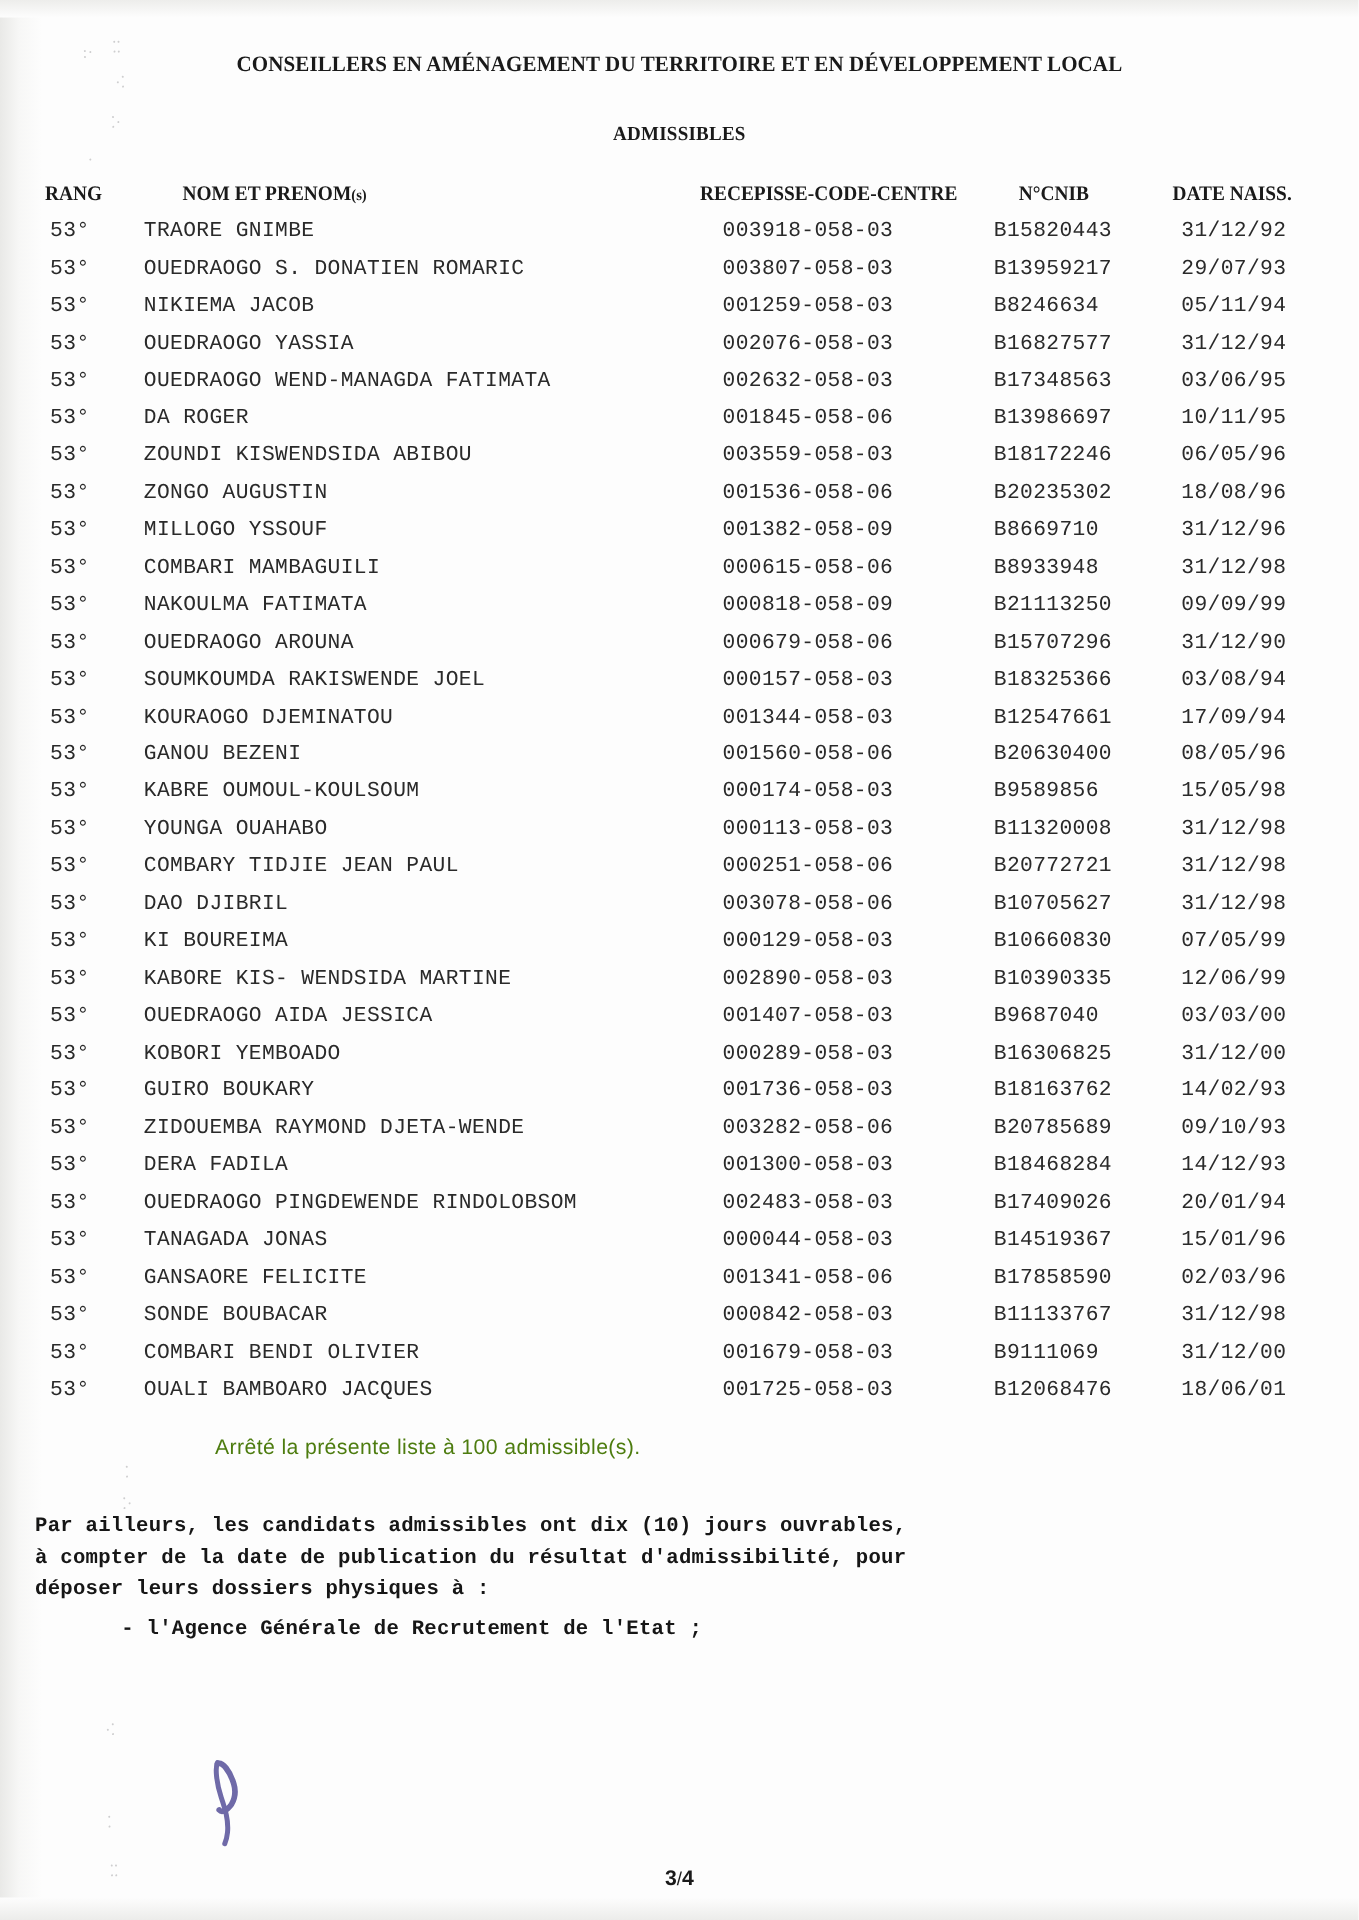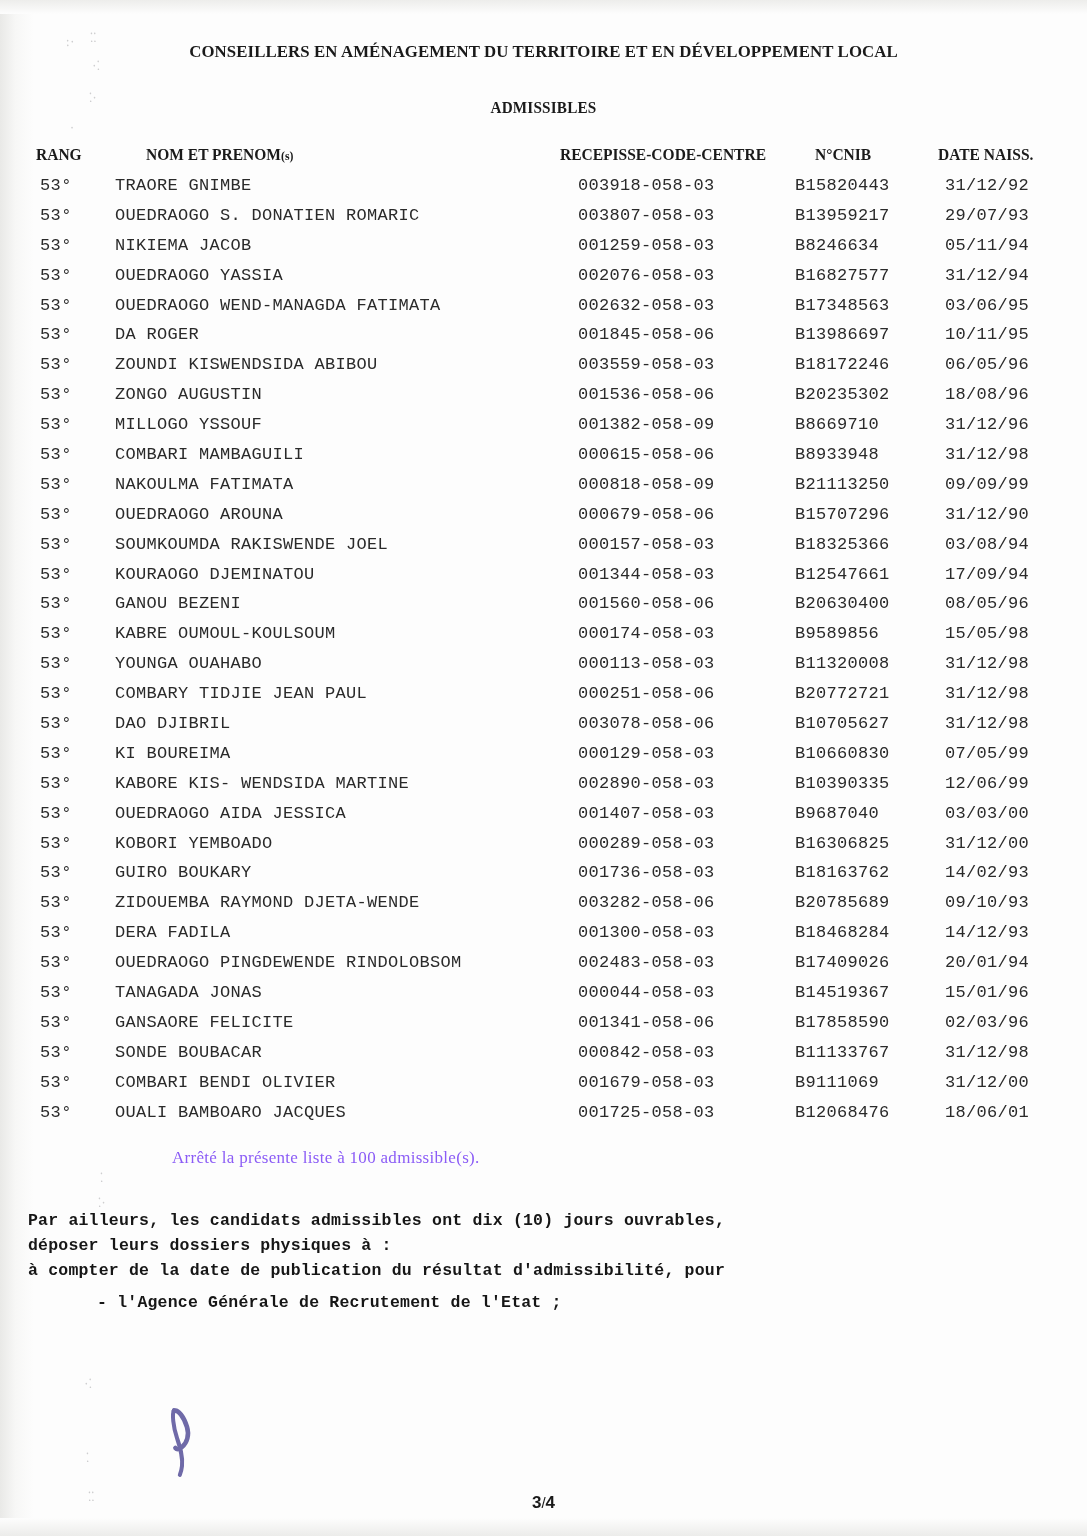"Arrêté la présente liste à" .summary-line { color: #8b5cf6 -> #4d7c0f; font-family: Liberation Serif, serif -> Liberation Sans, sans-serif }
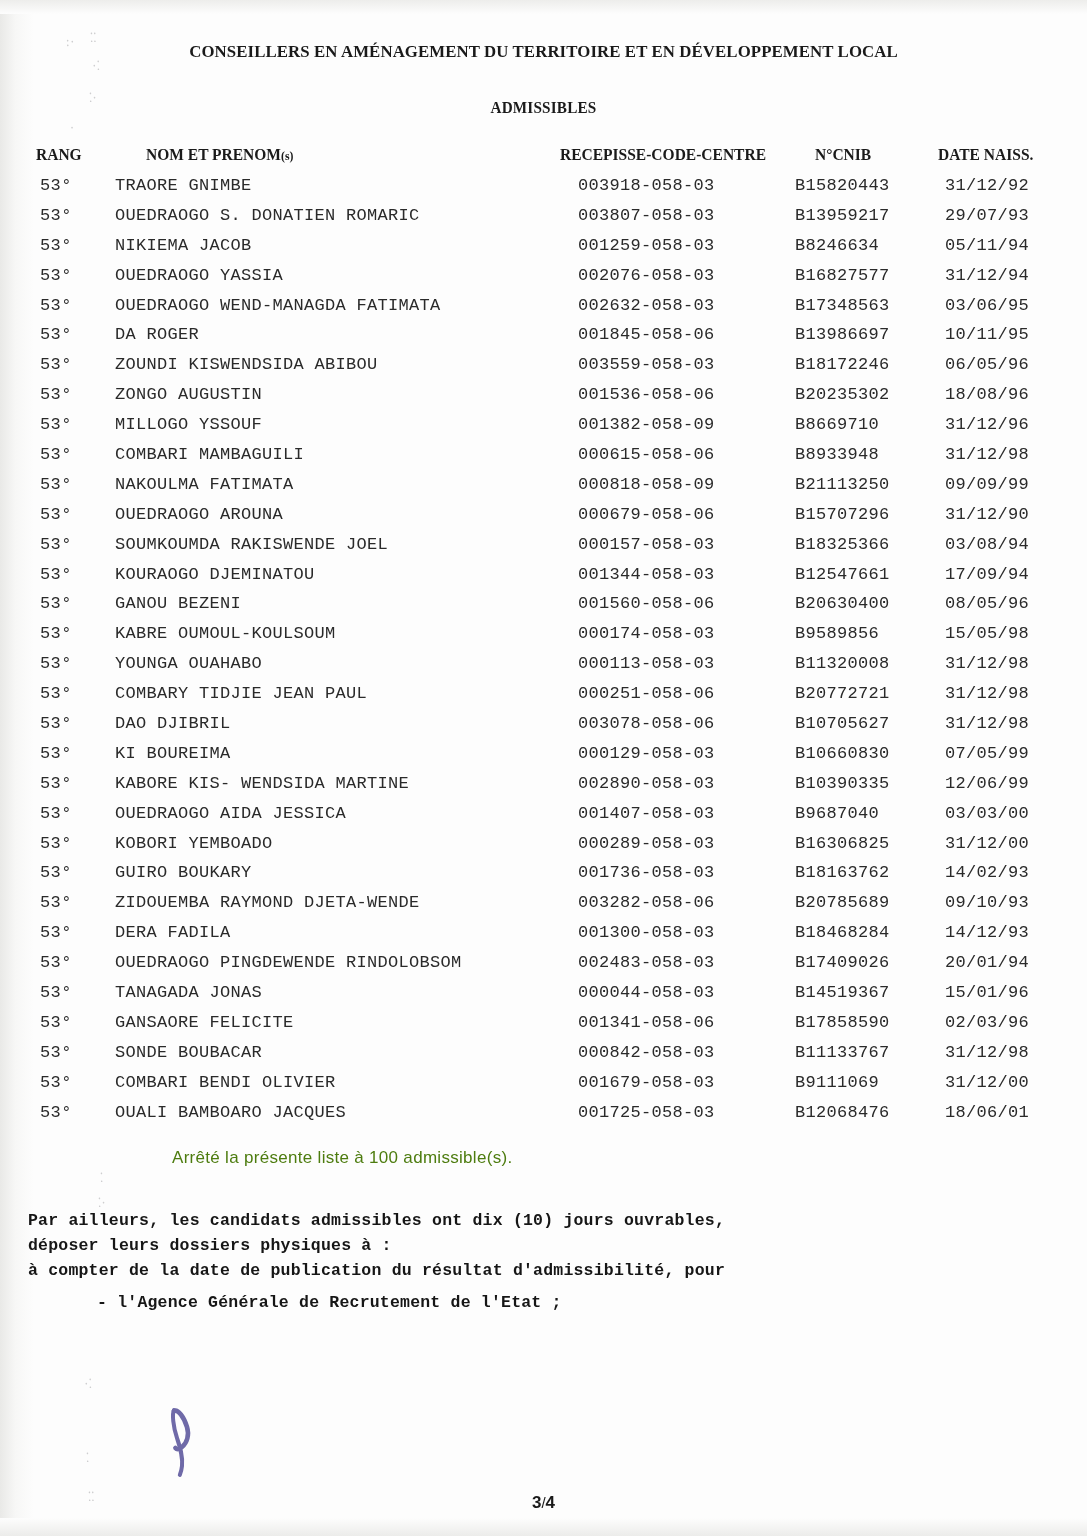"déposer leurs dossiers physiques à" div.nline { order: before "à compter de la date" -> after "à compter de la date" }
